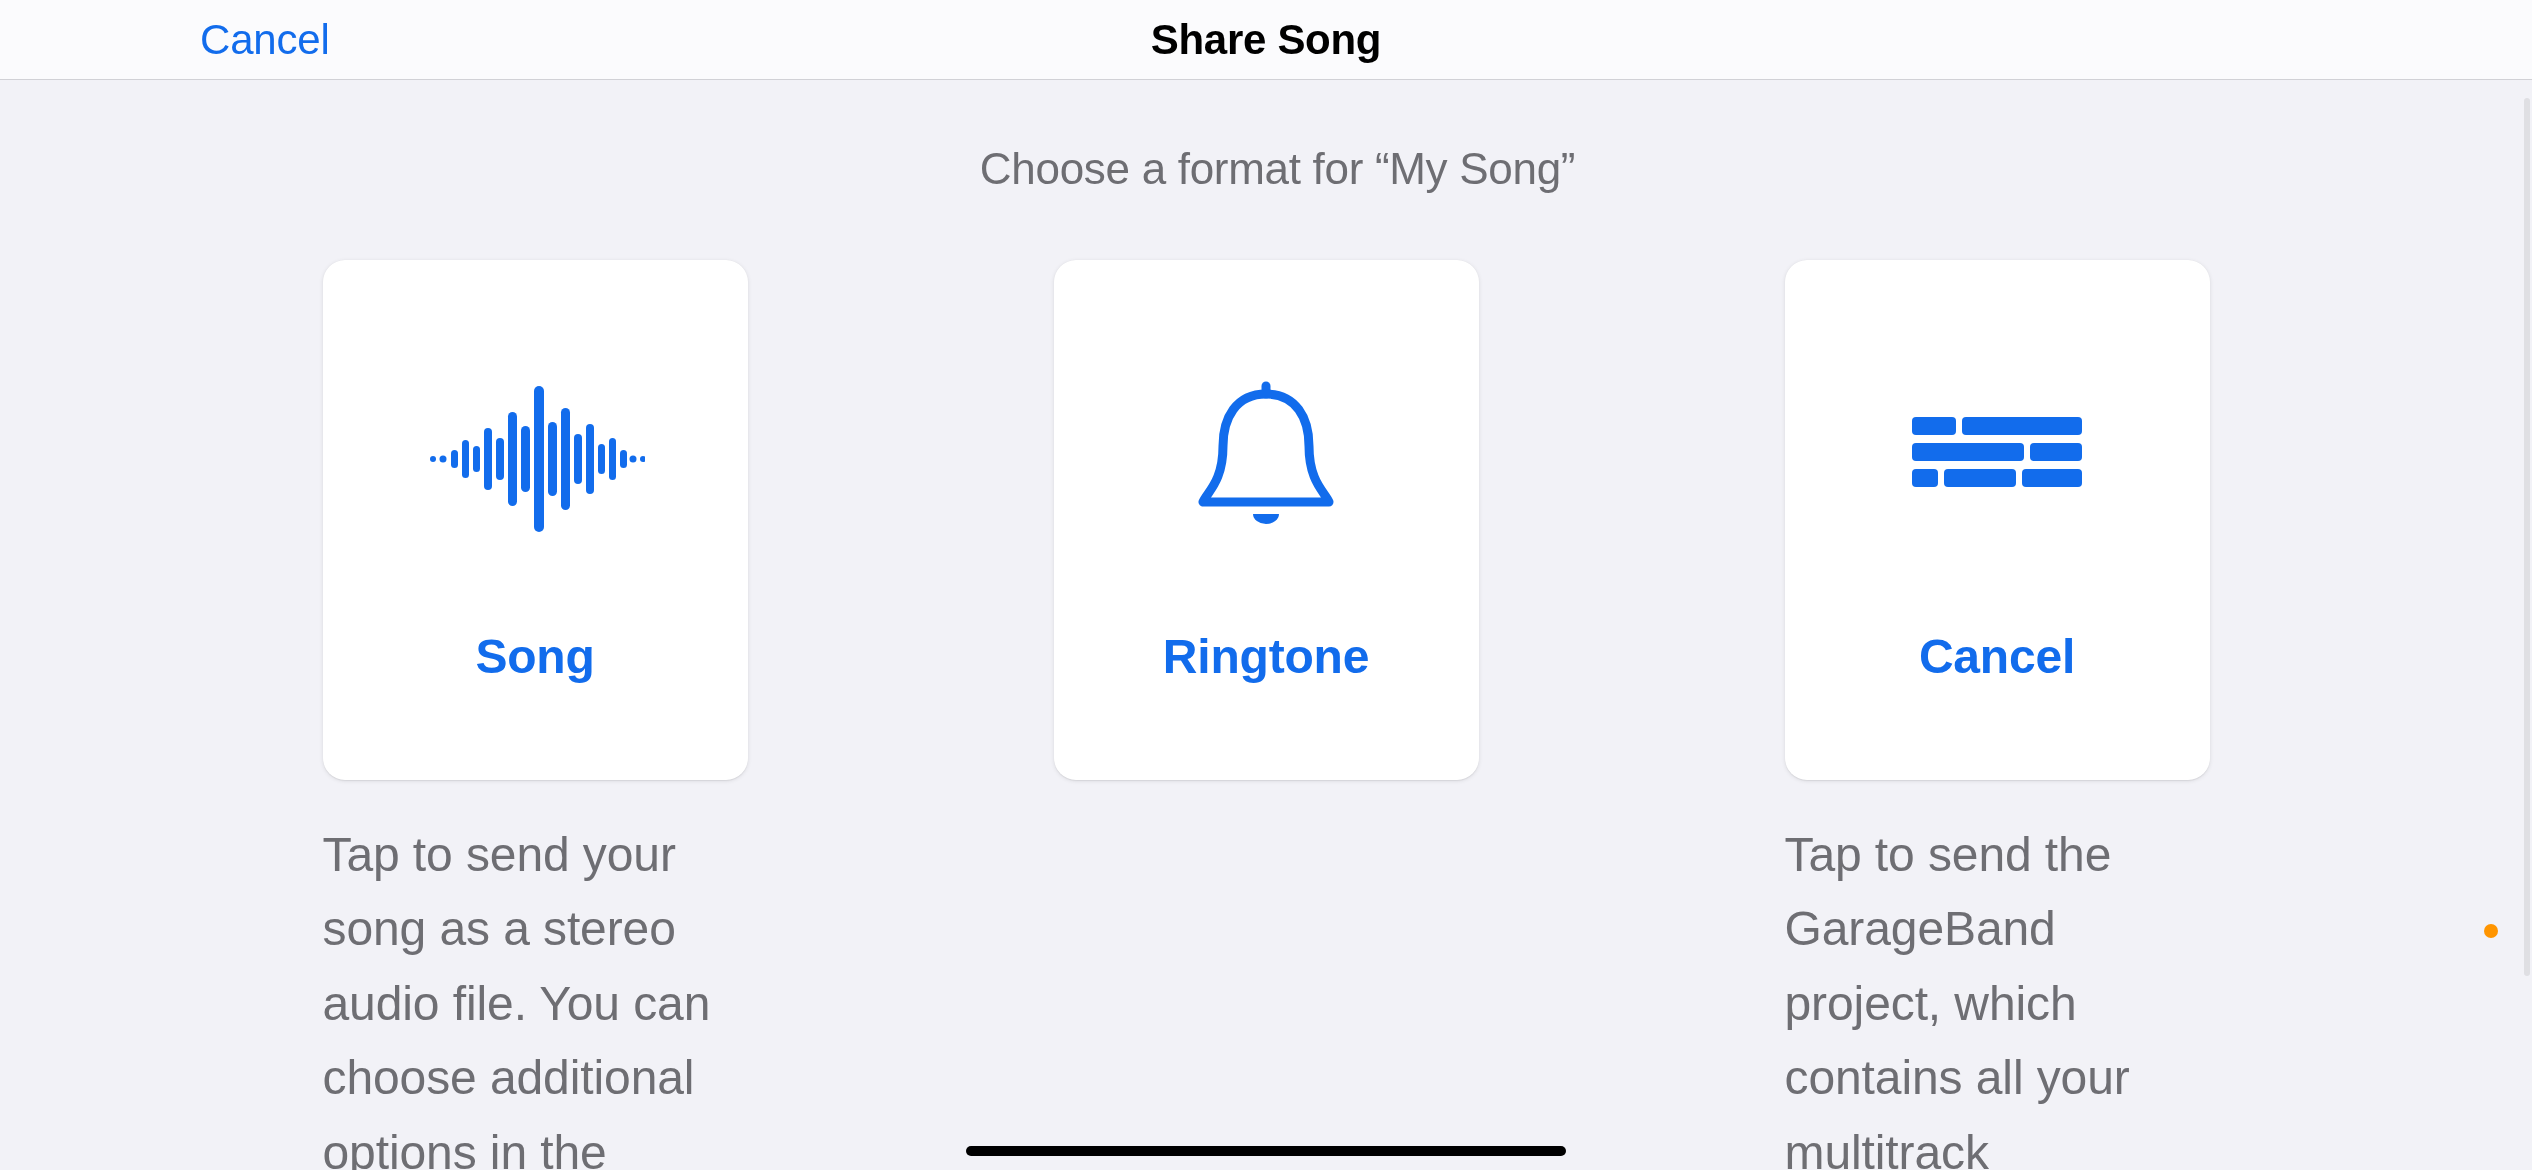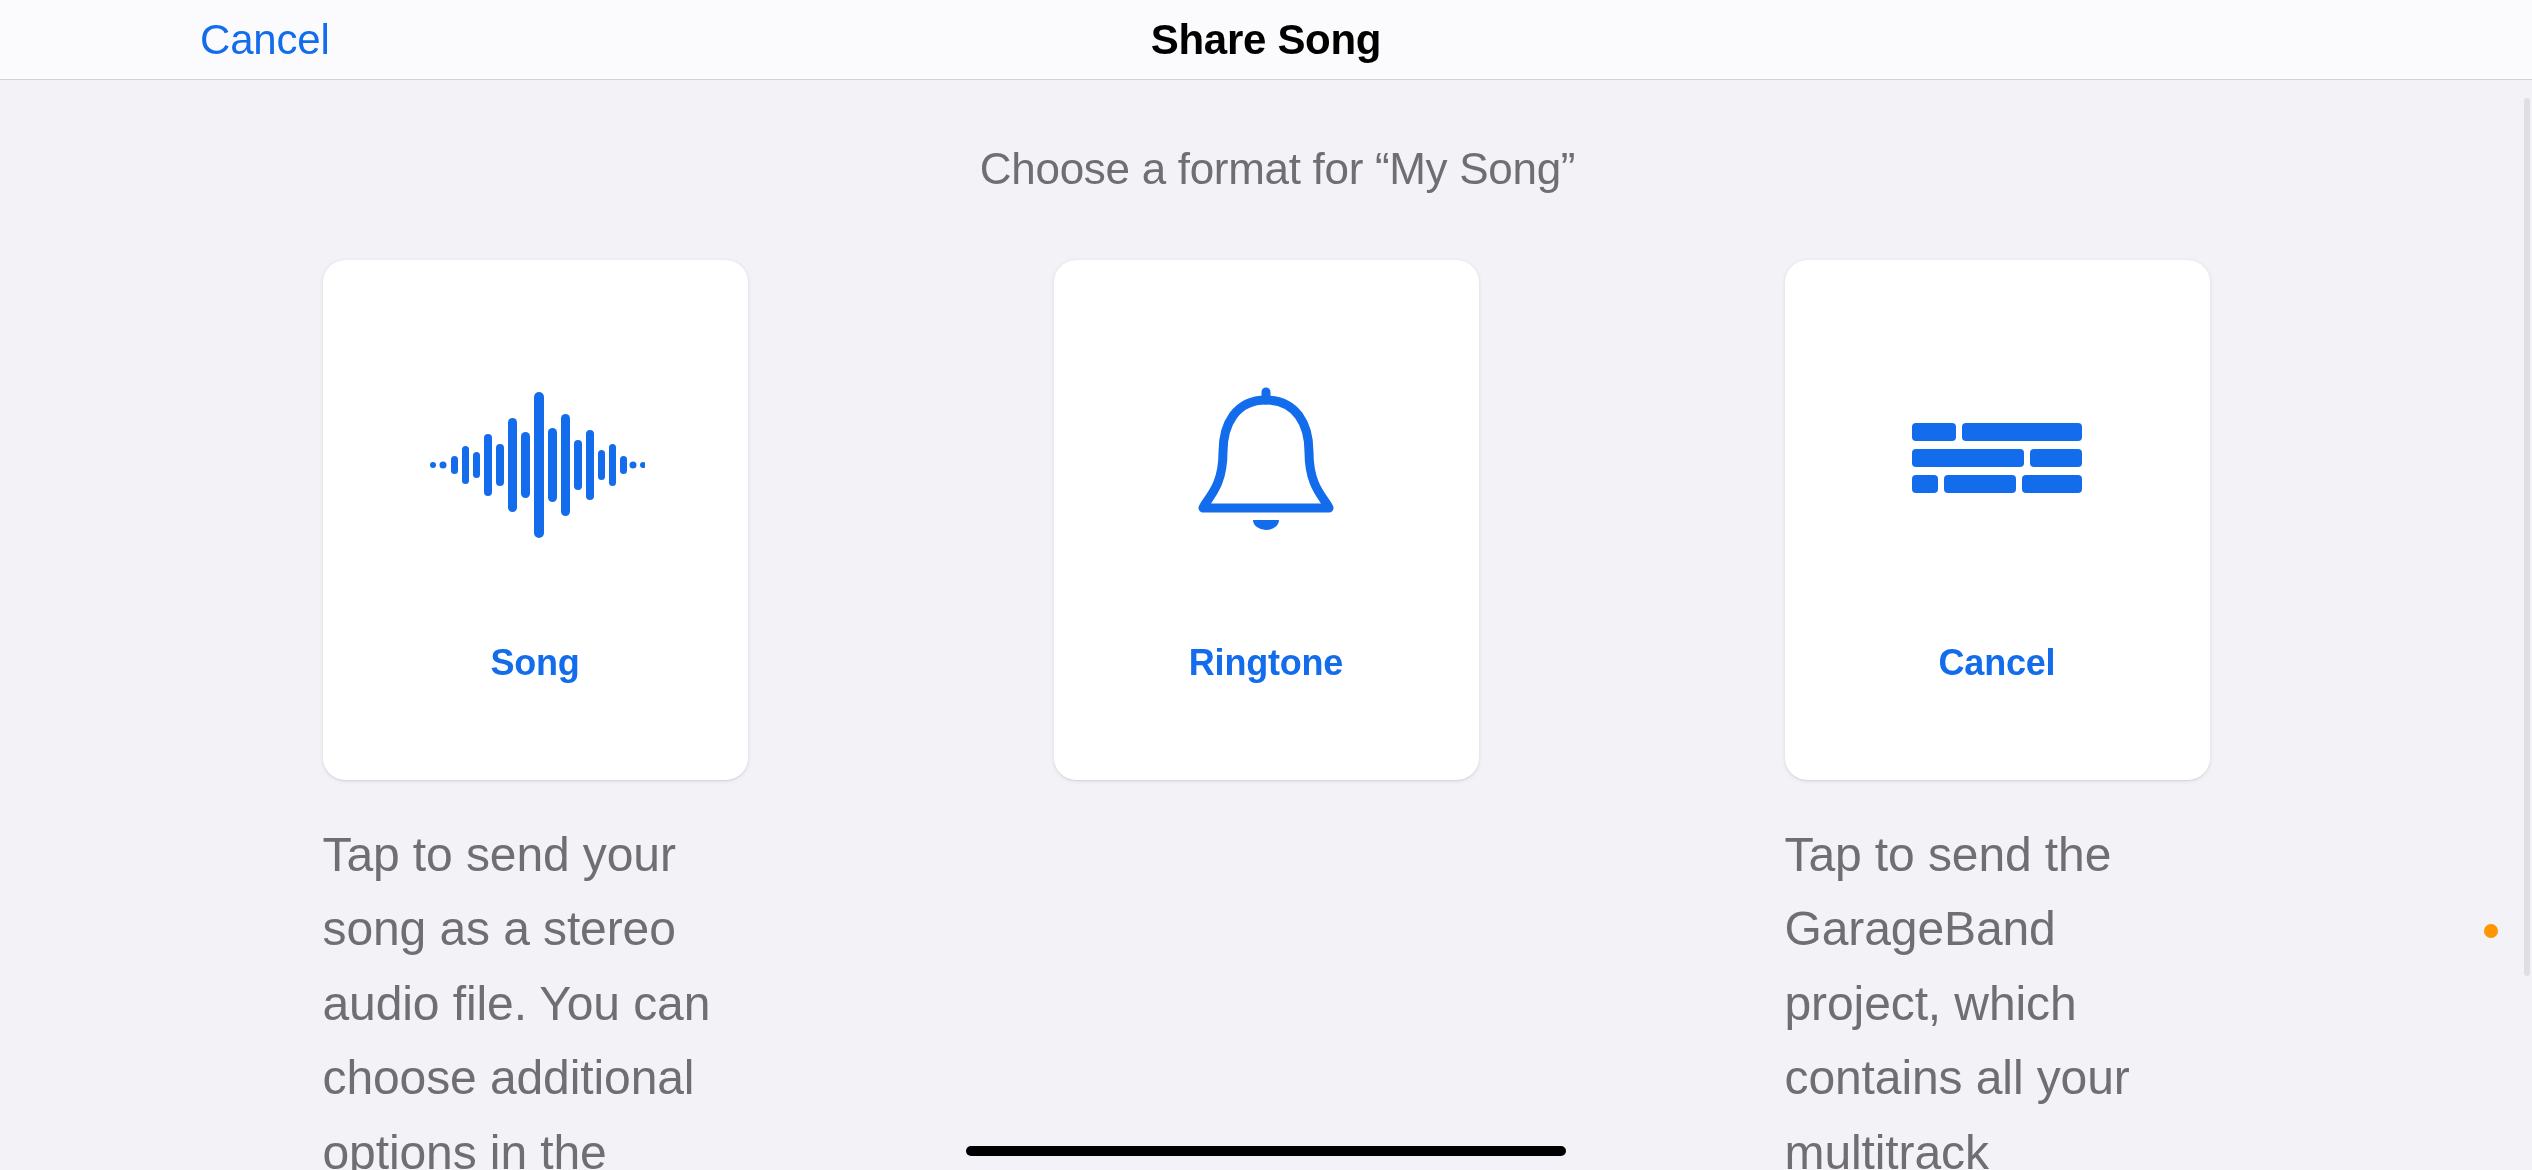"Song" .card-label { font-size: 36px -> 48px }
